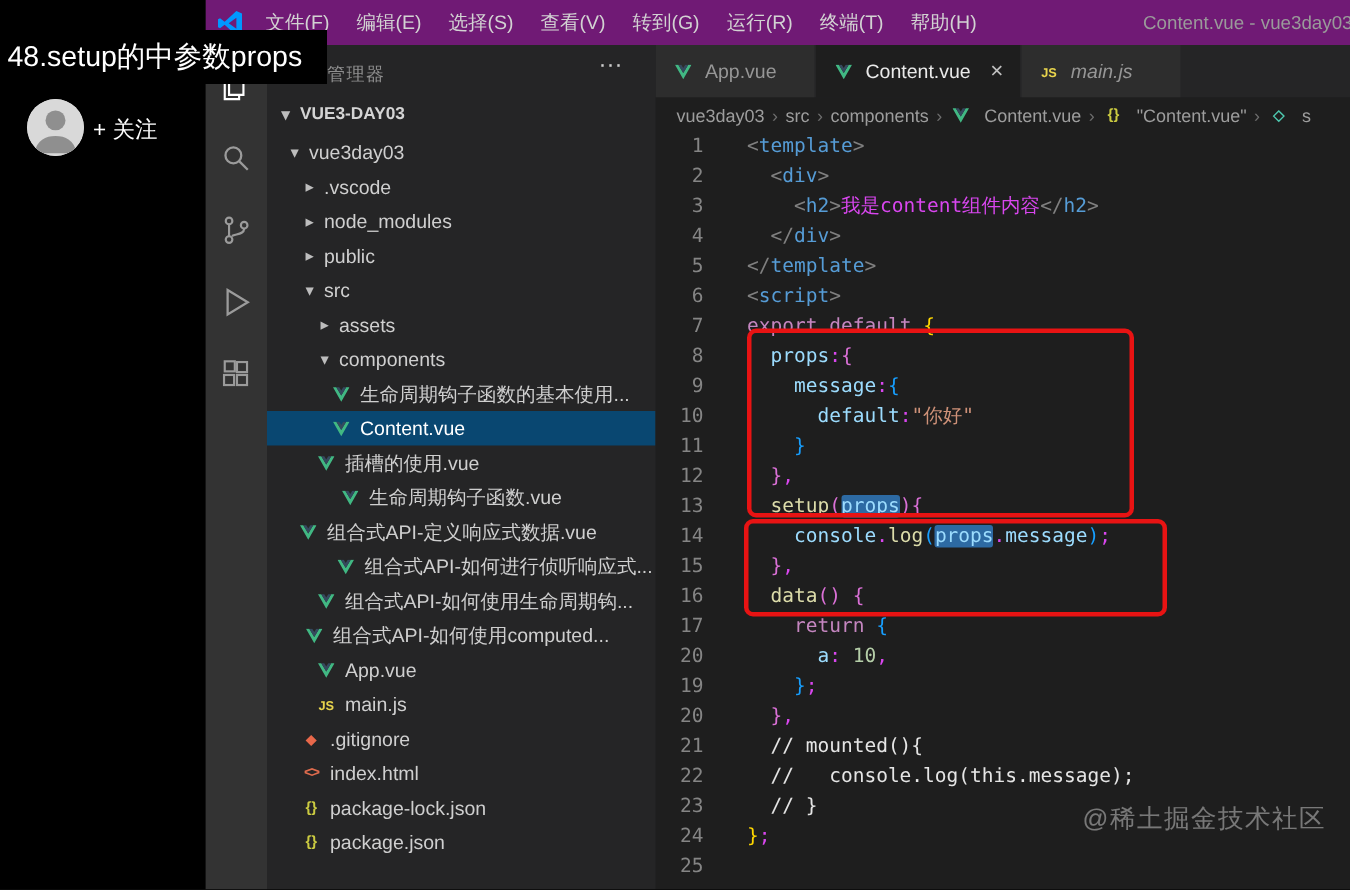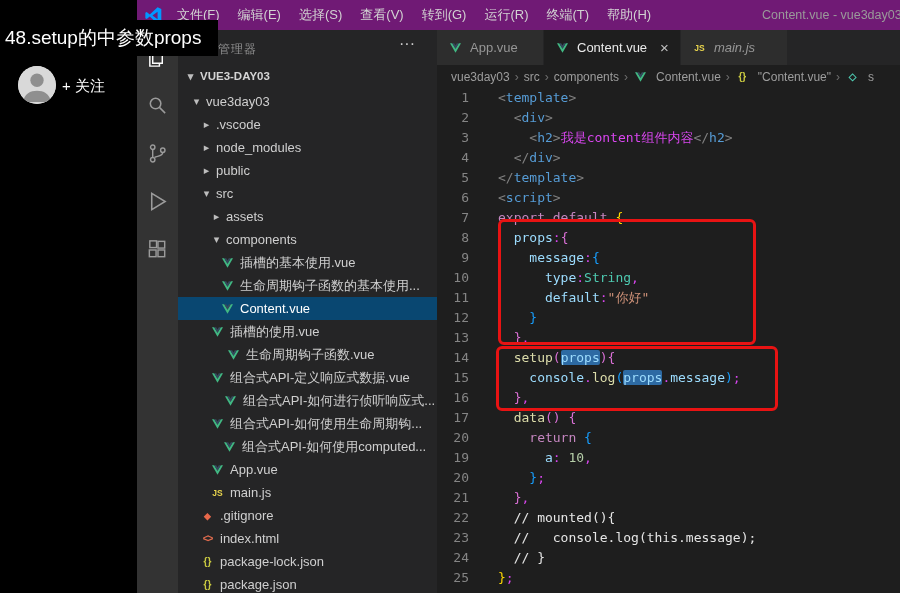"插槽的基本使用.vue" div.tree-row { html: <div> <span> <svg> <path></path> <path></path> </svg> </span> <span>插槽的基本使用.vue</span> </div> -> none }
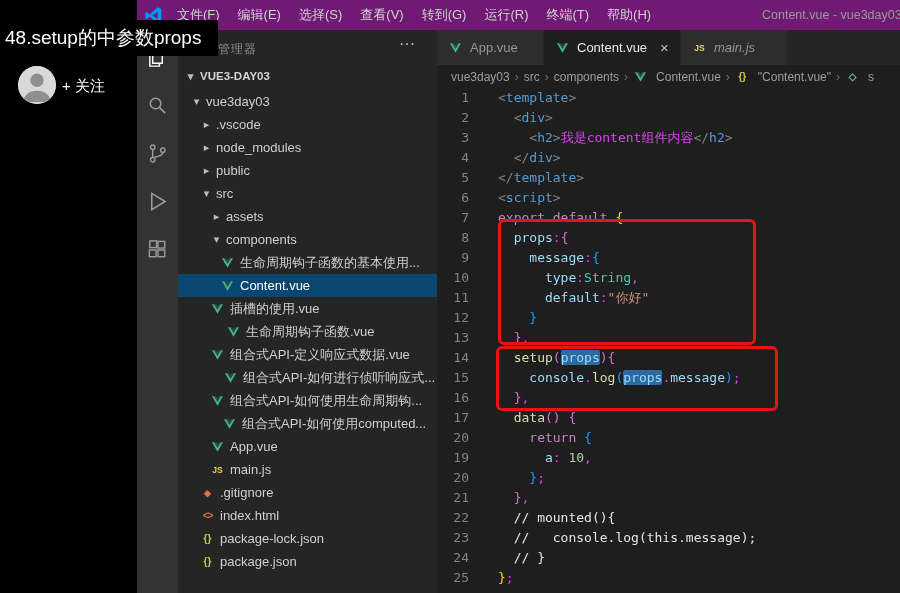"type:String," div.cline { html: <div><span> </span><span>type</span><span>:</span><span>String</span><span>,</span></div> -> none }
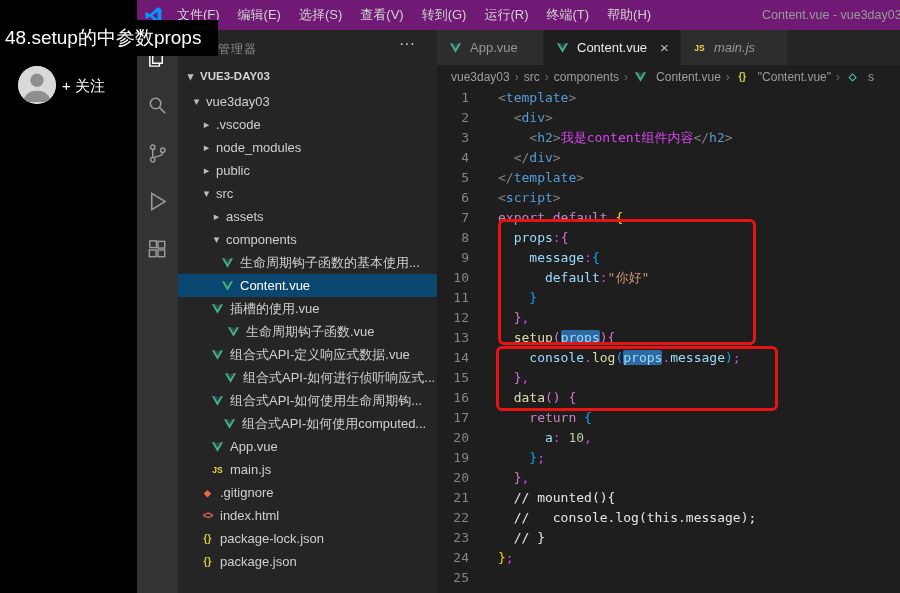"组合式API-定义响应式数据.vue" div.tree-row { padding-left: 32px -> 20px }
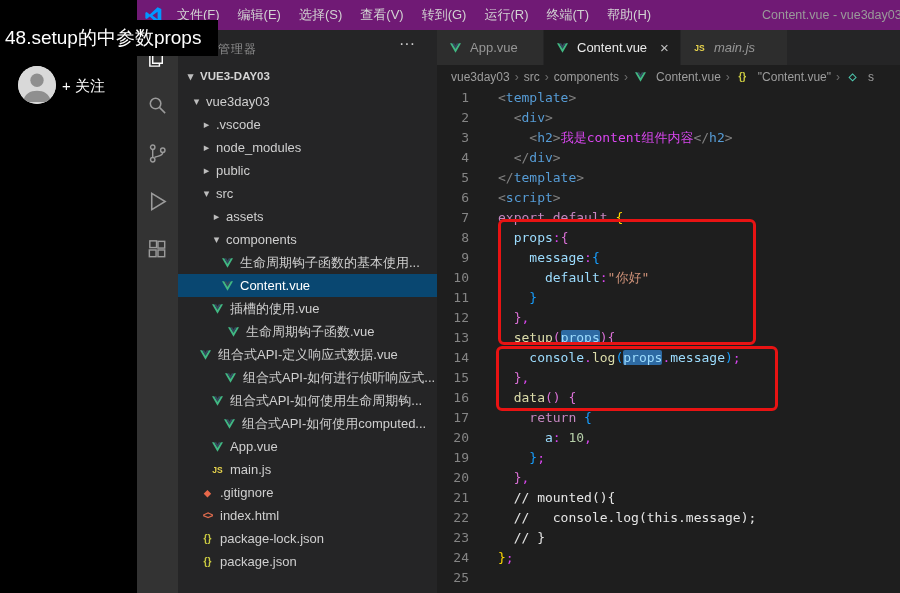"组合式API-如何使用computed..." div.tree-row { padding-left: 44px -> 24px }
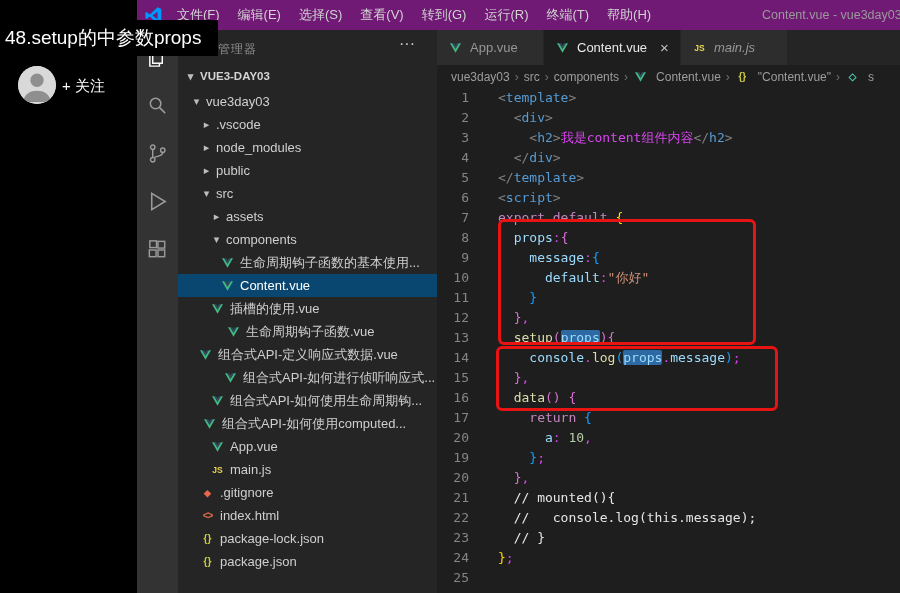"@稀土掘金技术社区" div.watermark { html: none -> <div>@稀土掘金技术社区</div> }
